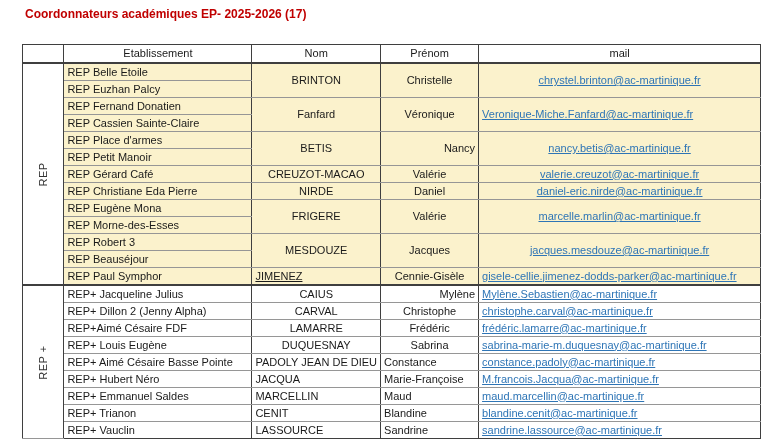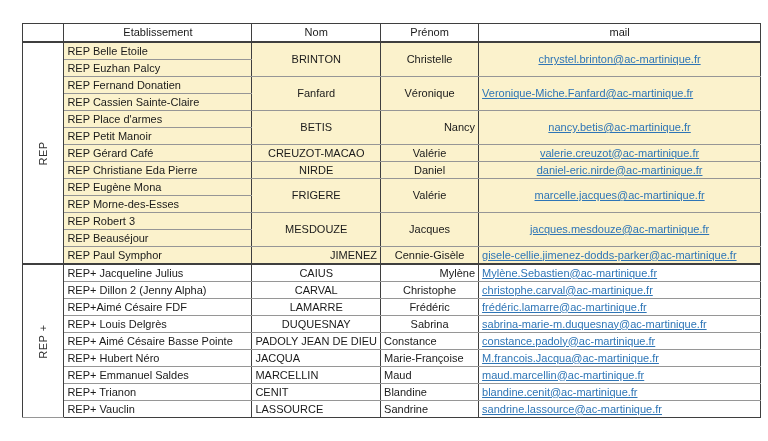"Coordonnateurs académiques EP- 2025-2026" div.title { html: none -> <div>Coordonnateurs académiques EP- 2025-2026 (17)</div> }
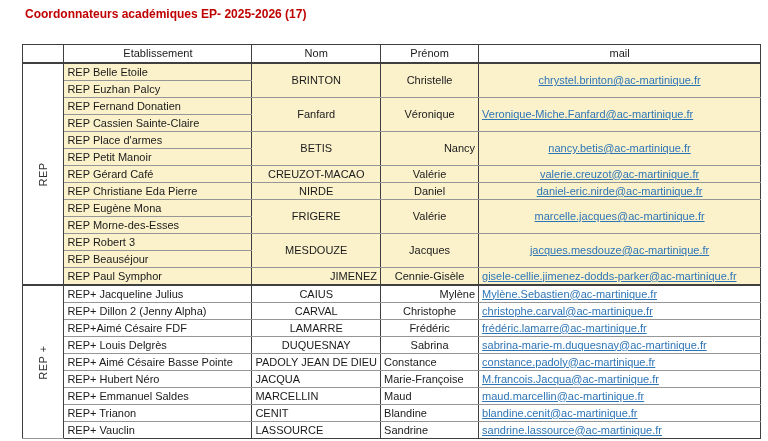"marcelle.jacques@ac-martinique.fr" a { text: marcelle.jacques@ac-martinique.fr -> marcelle.marlin@ac-martinique.fr }
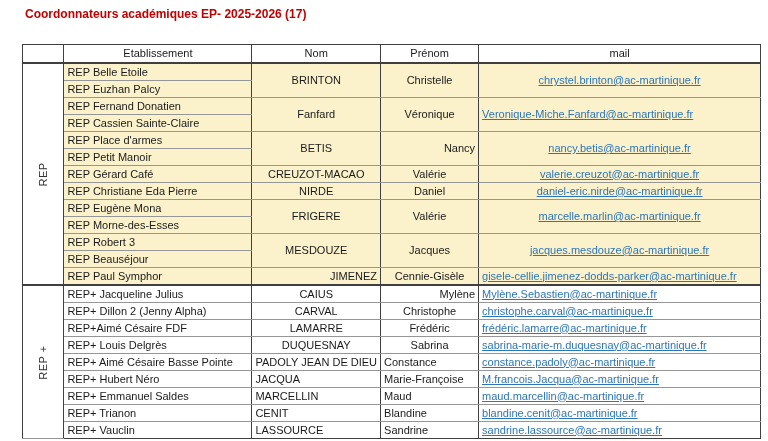"JIMENEZ" td.nom { text-align: right -> left; text-decoration: none -> underline }
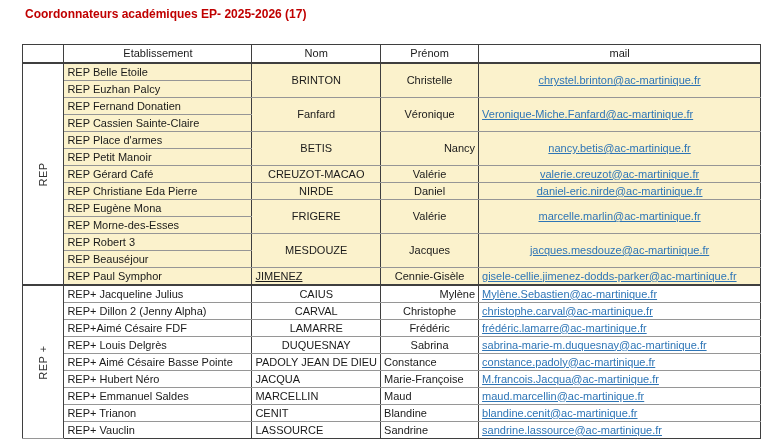"REP+ Louis Delgrès" td.etab { text: Delgrès -> Eugène }
